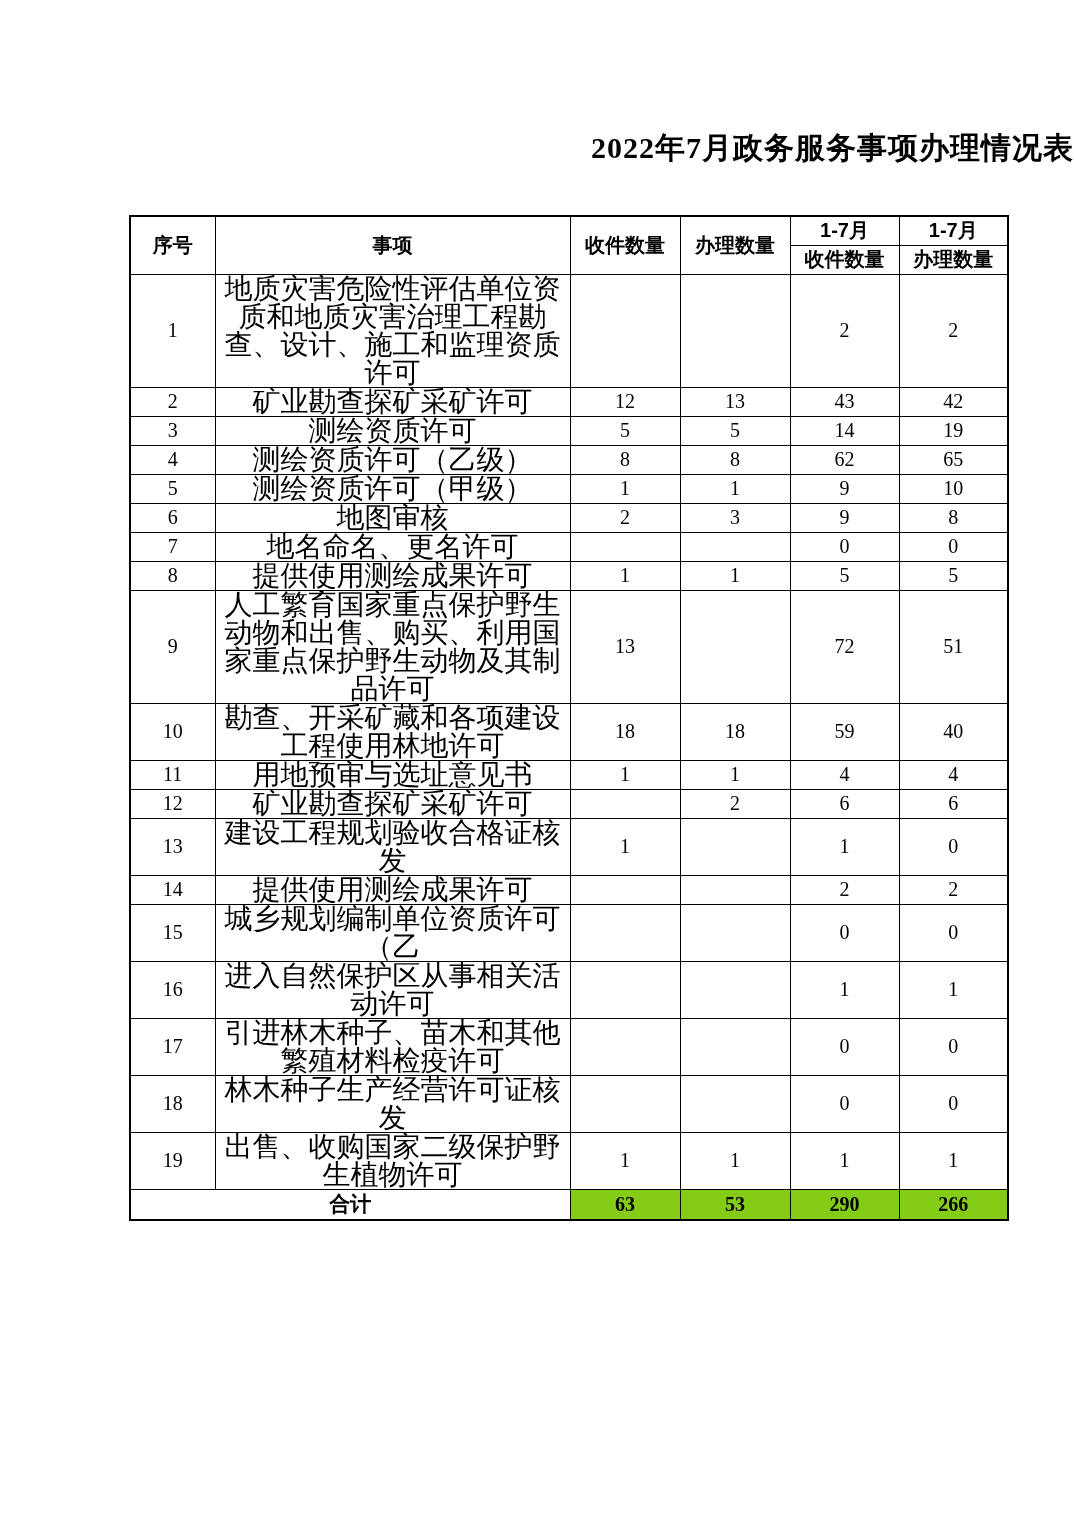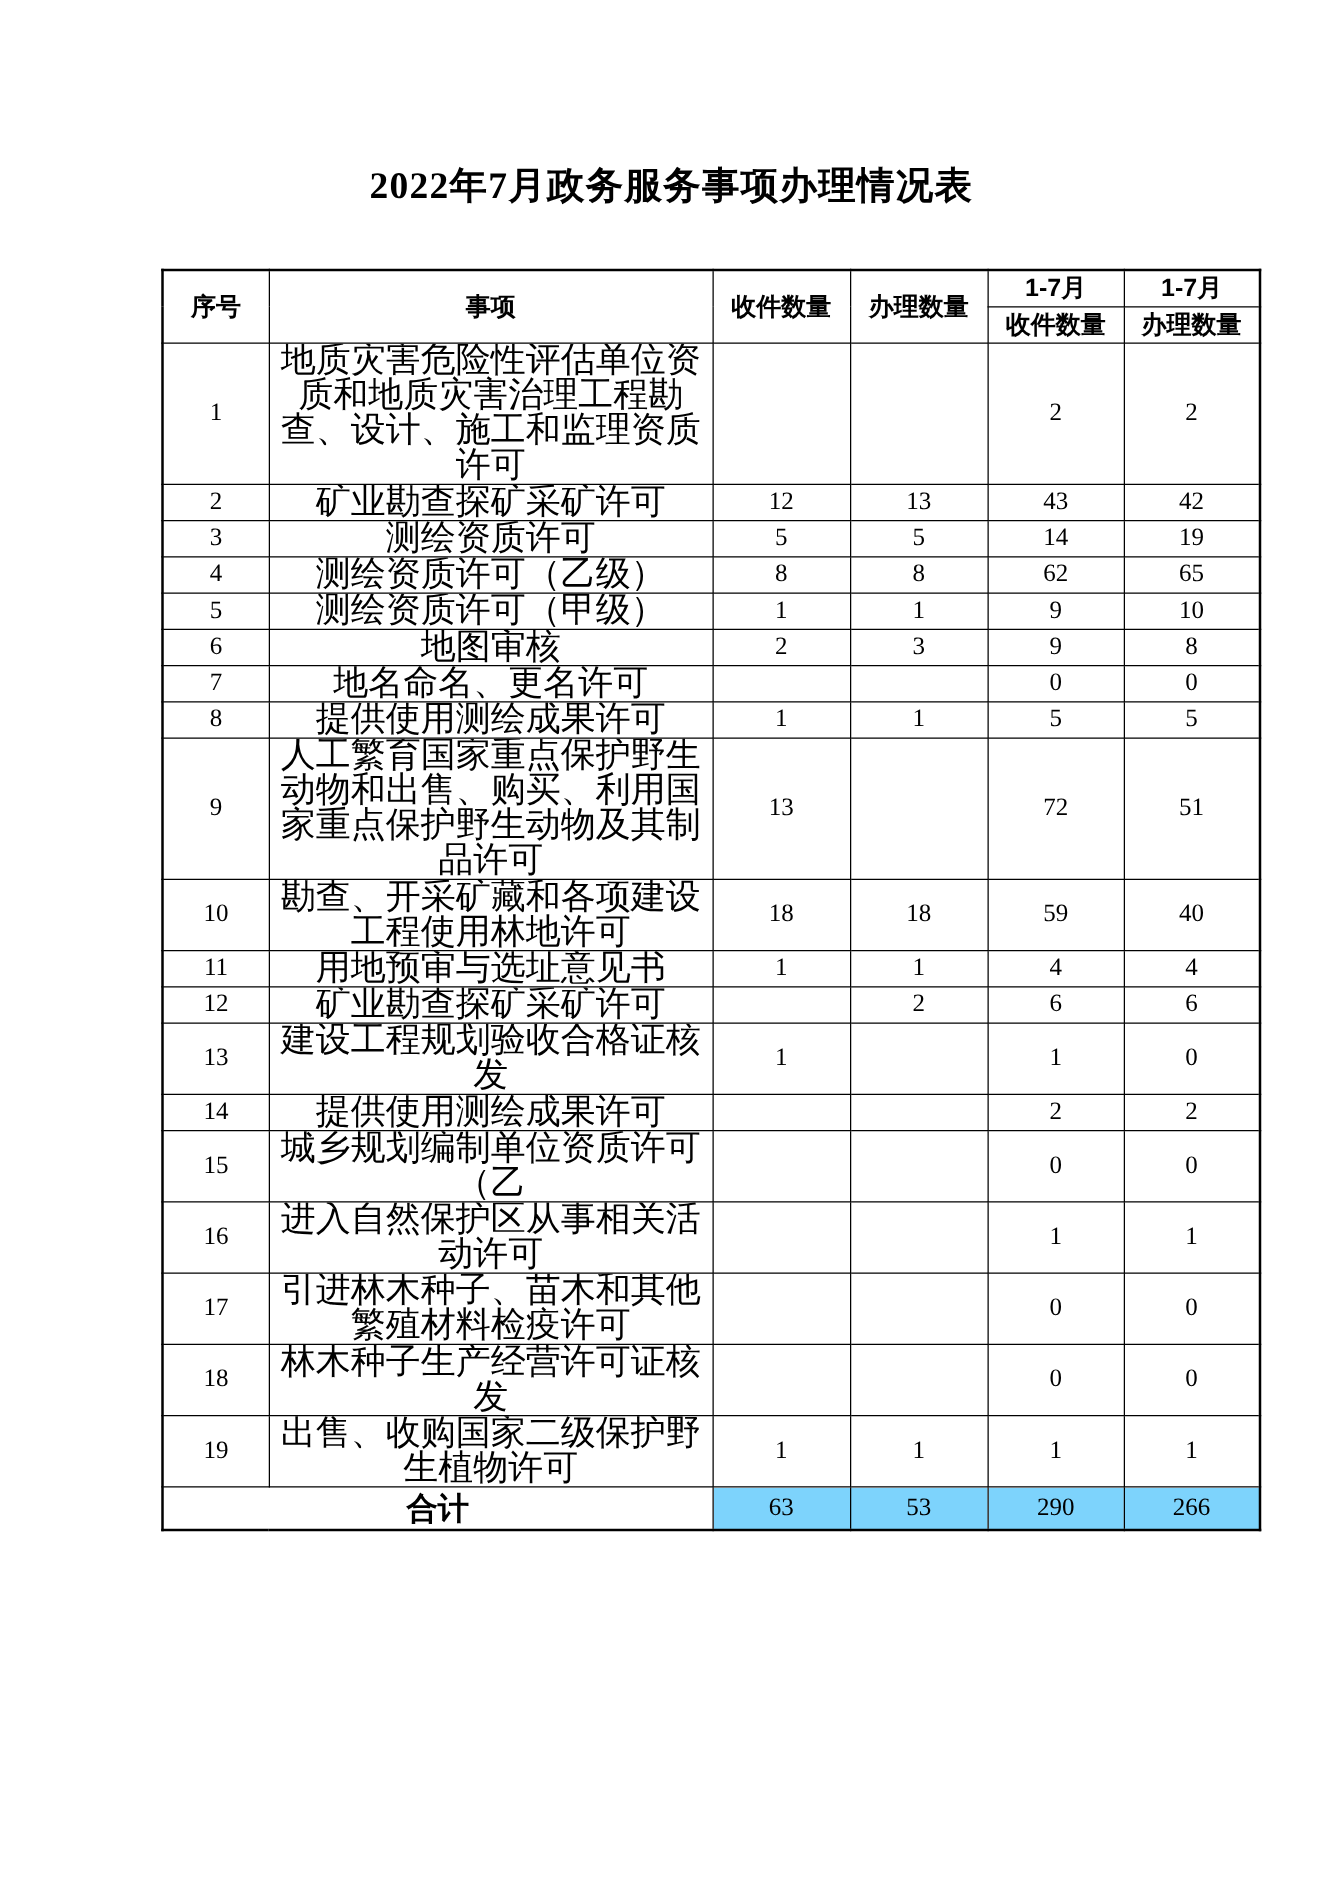"2022年7月政务服务事项办理情况表" .page-title { text-align: center -> right }
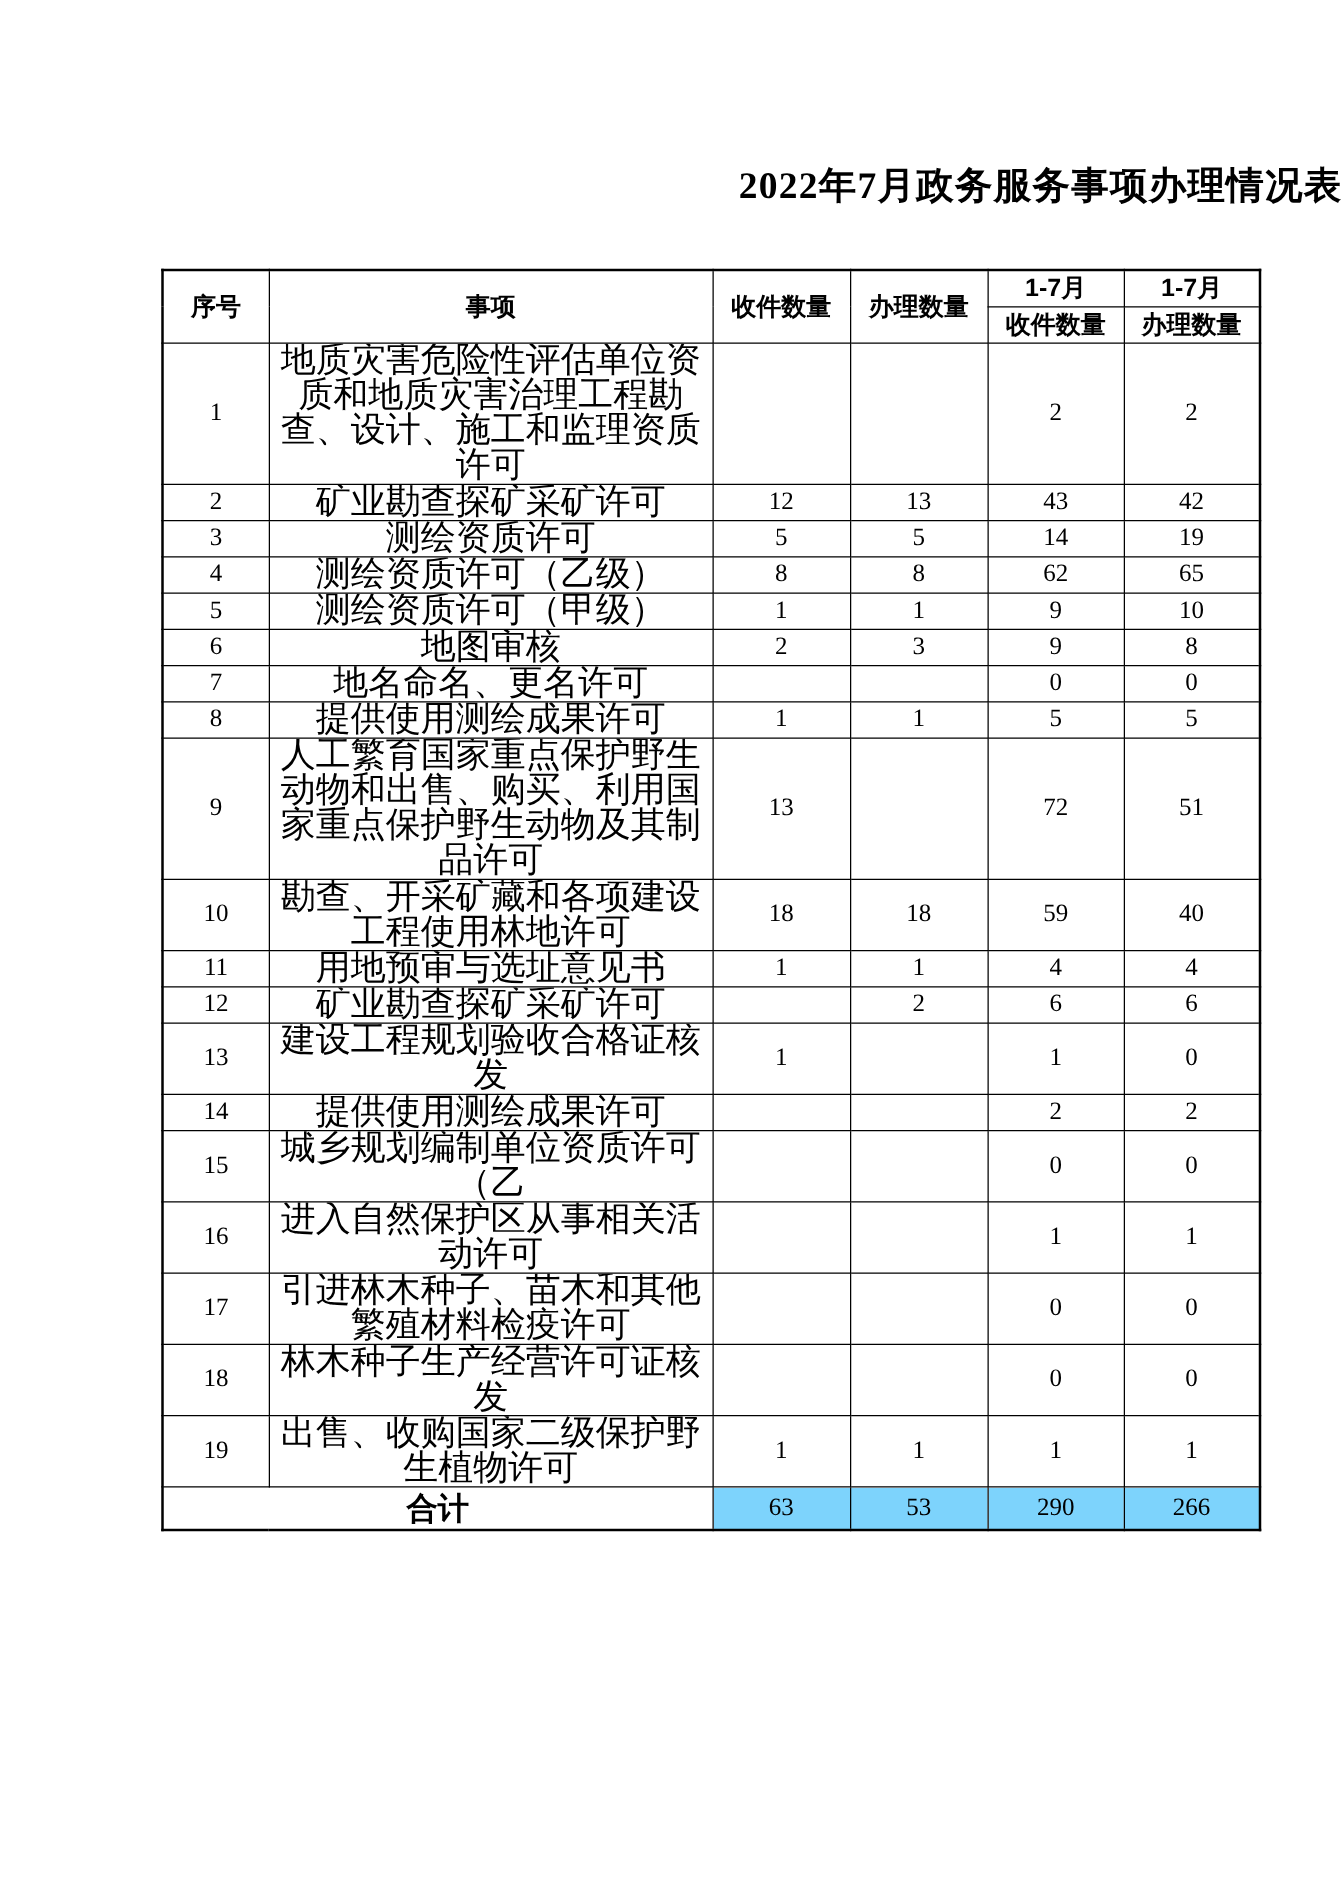"合计" td.total-label { font-size: 25px -> 21px }
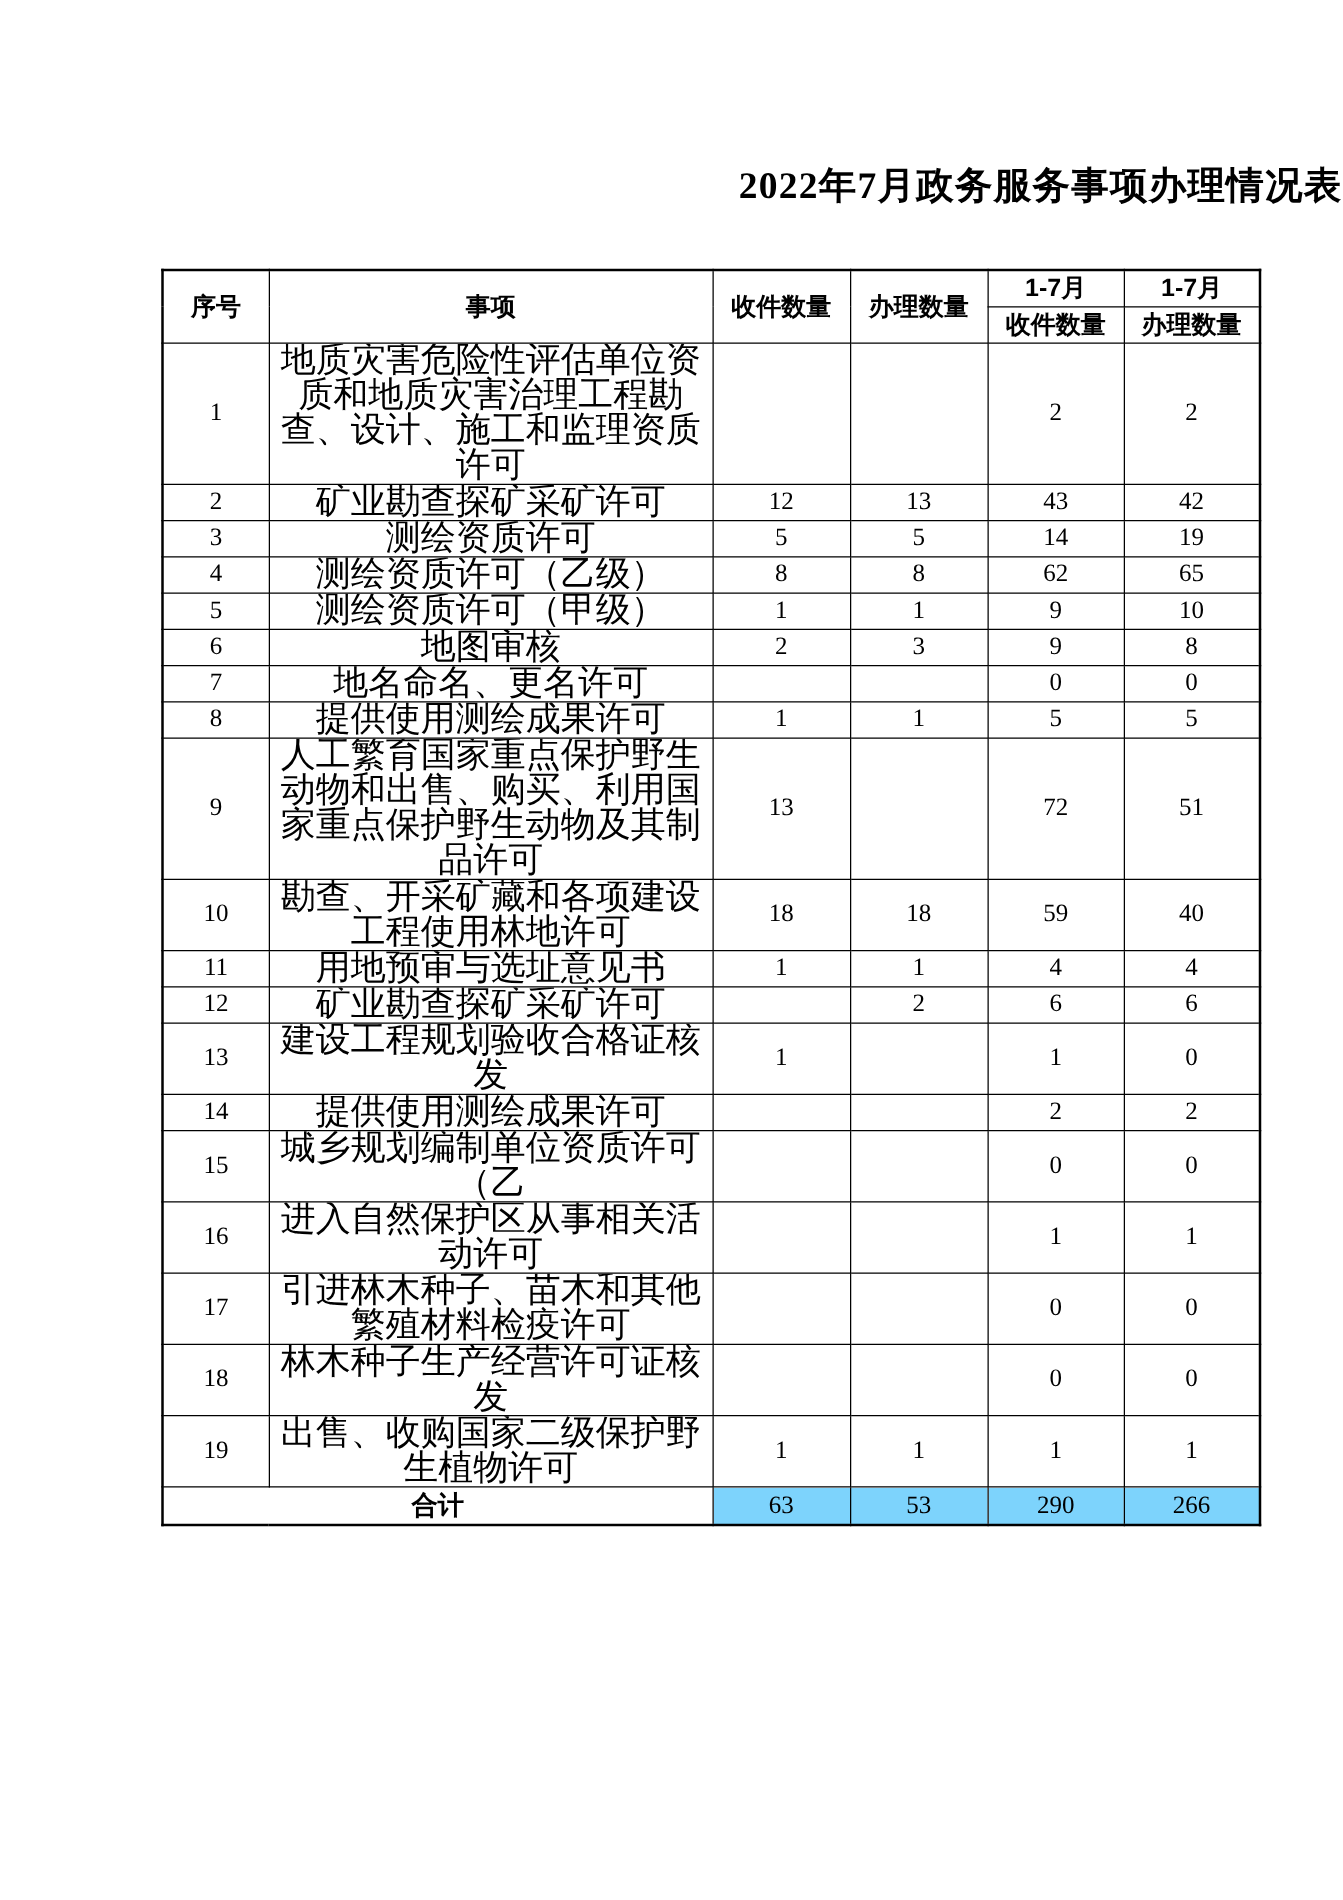"63" td.gray { background: #7dd3fc -> #84cc16; font-weight: none -> bold }
